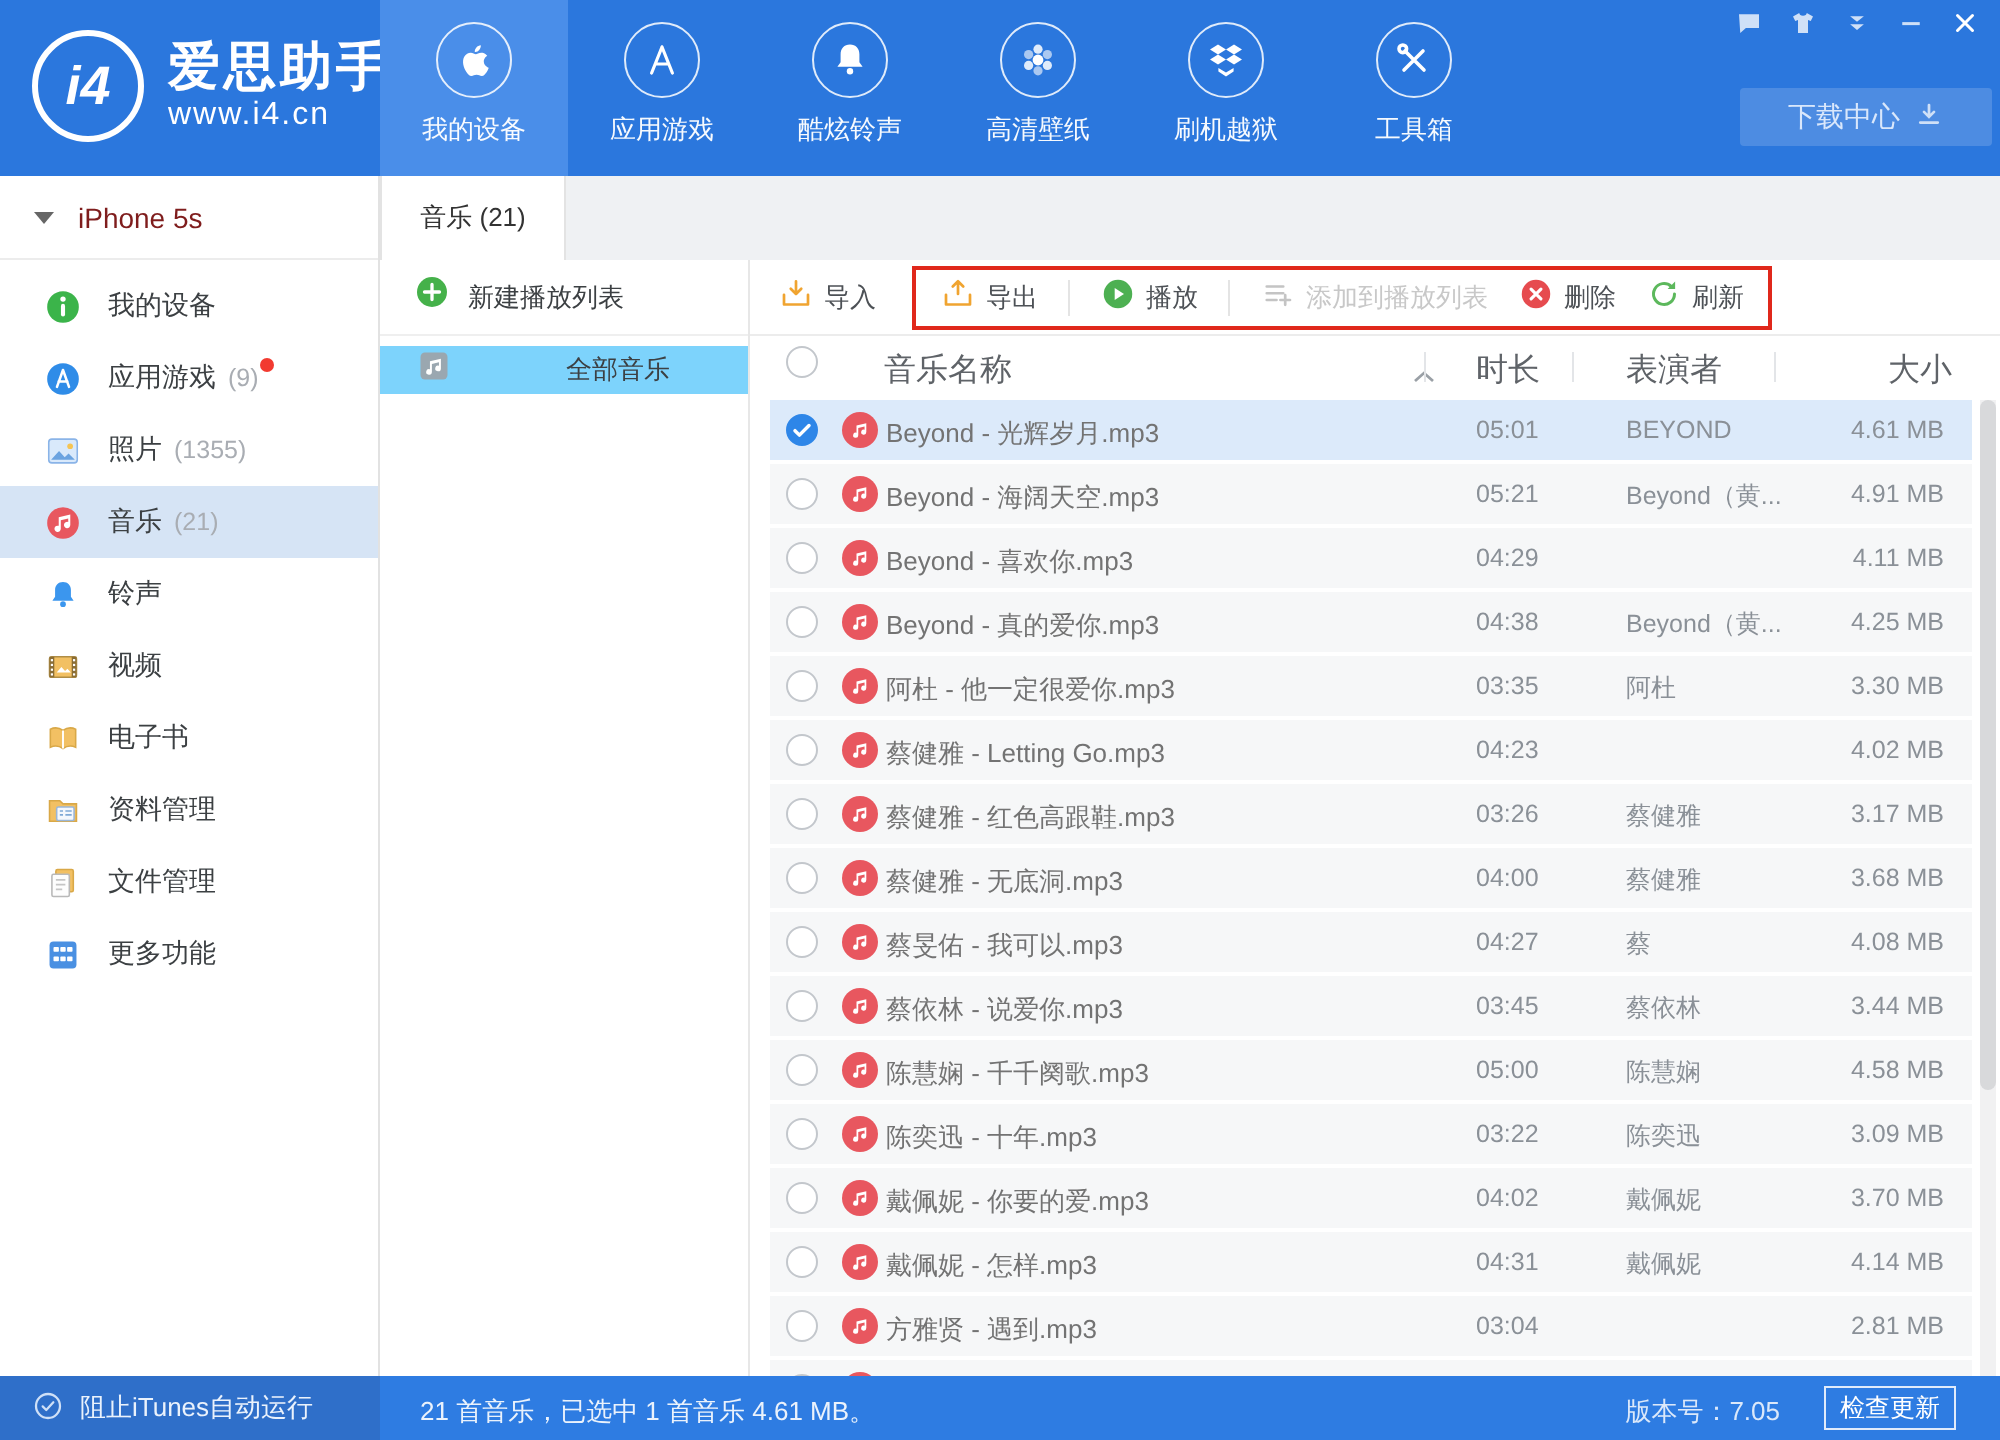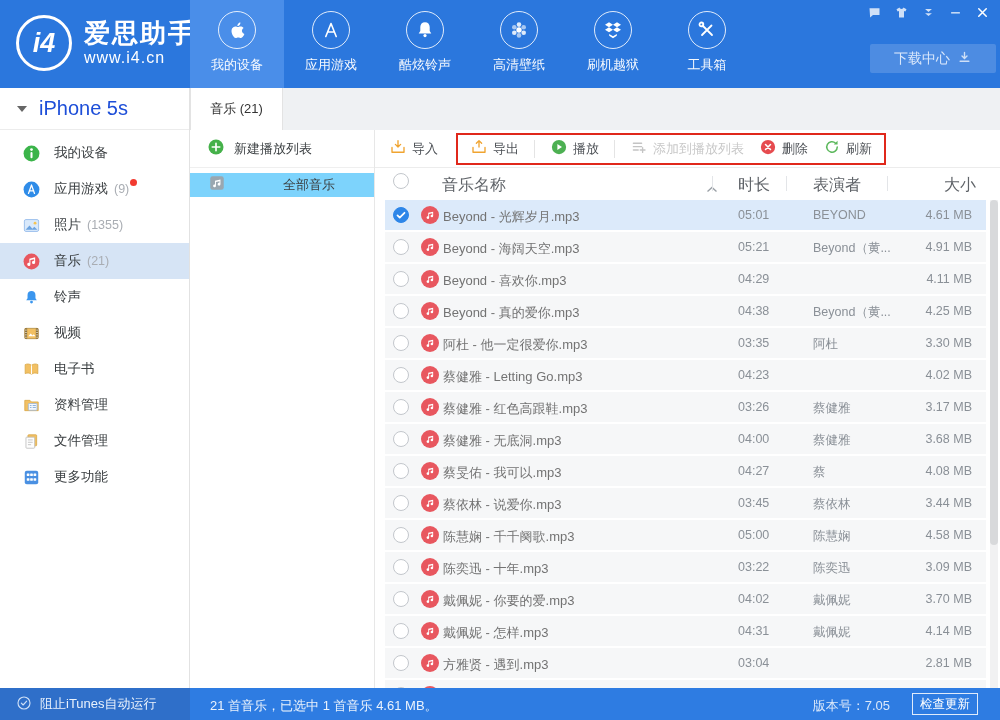"iPhone 5s" .device-name { color: #1d4ed8 -> #7f1d1d; font-size: 20px -> 14px }
